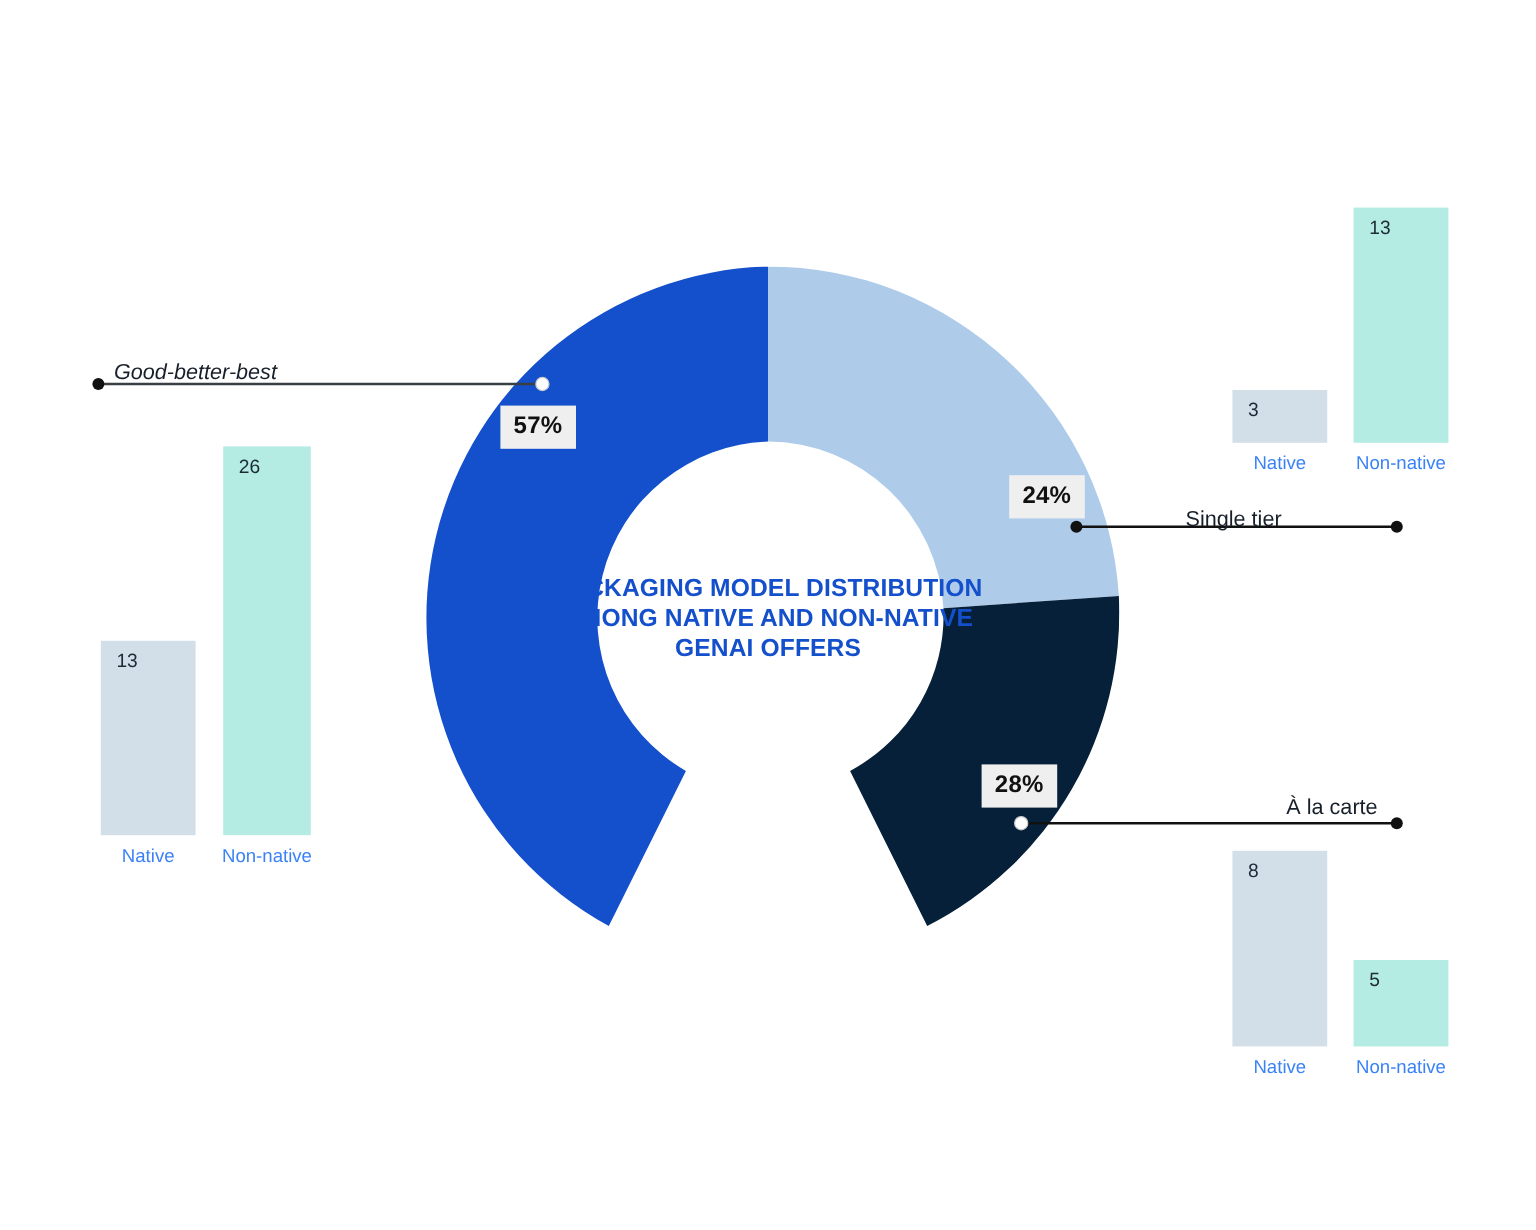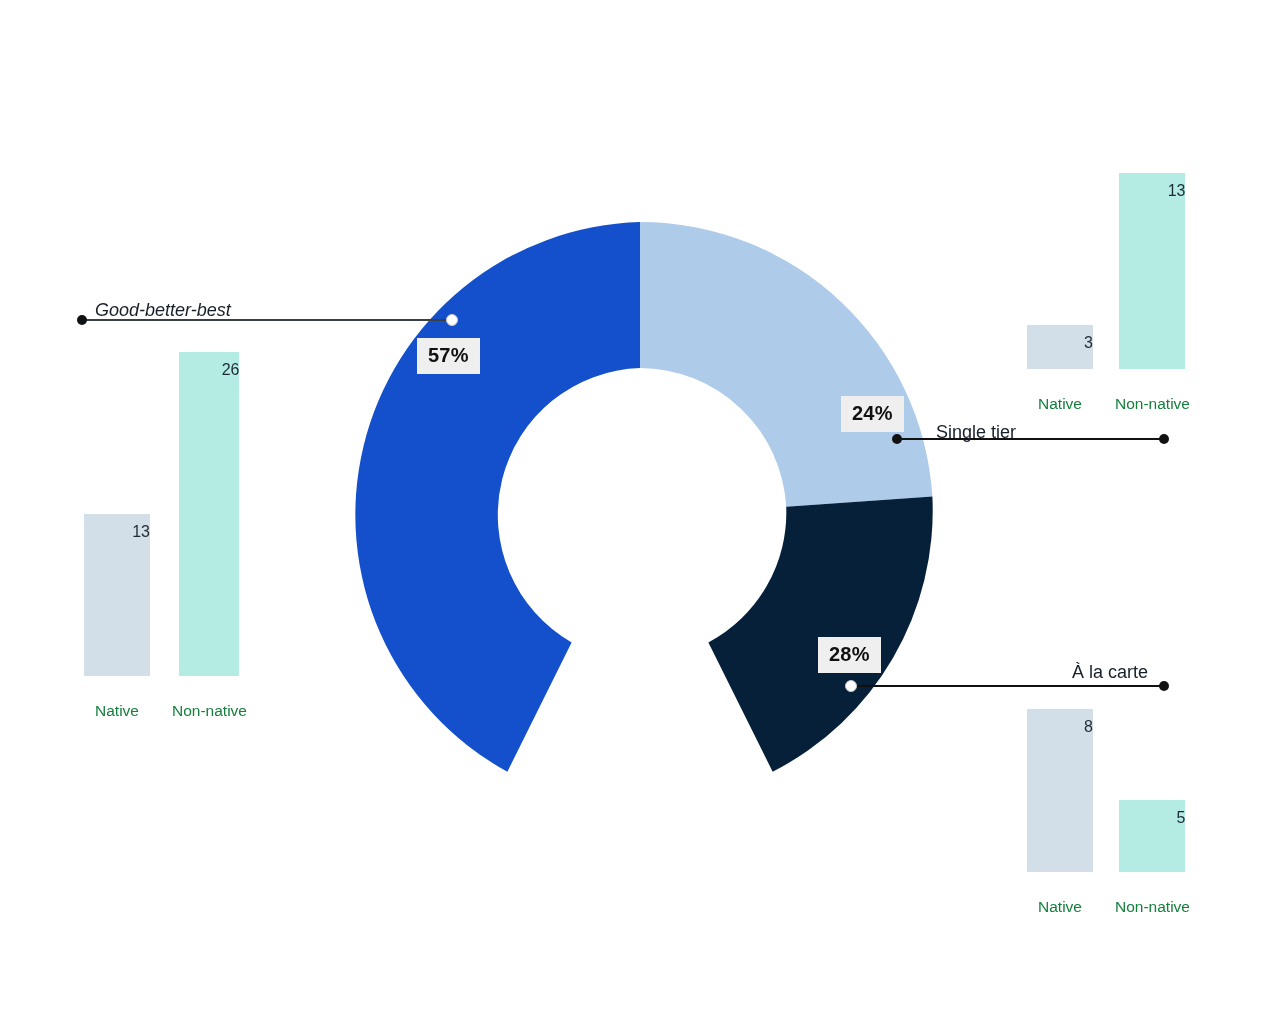"13" .bar { justify-content: flex-end -> flex-start; padding-left: none -> 13px }
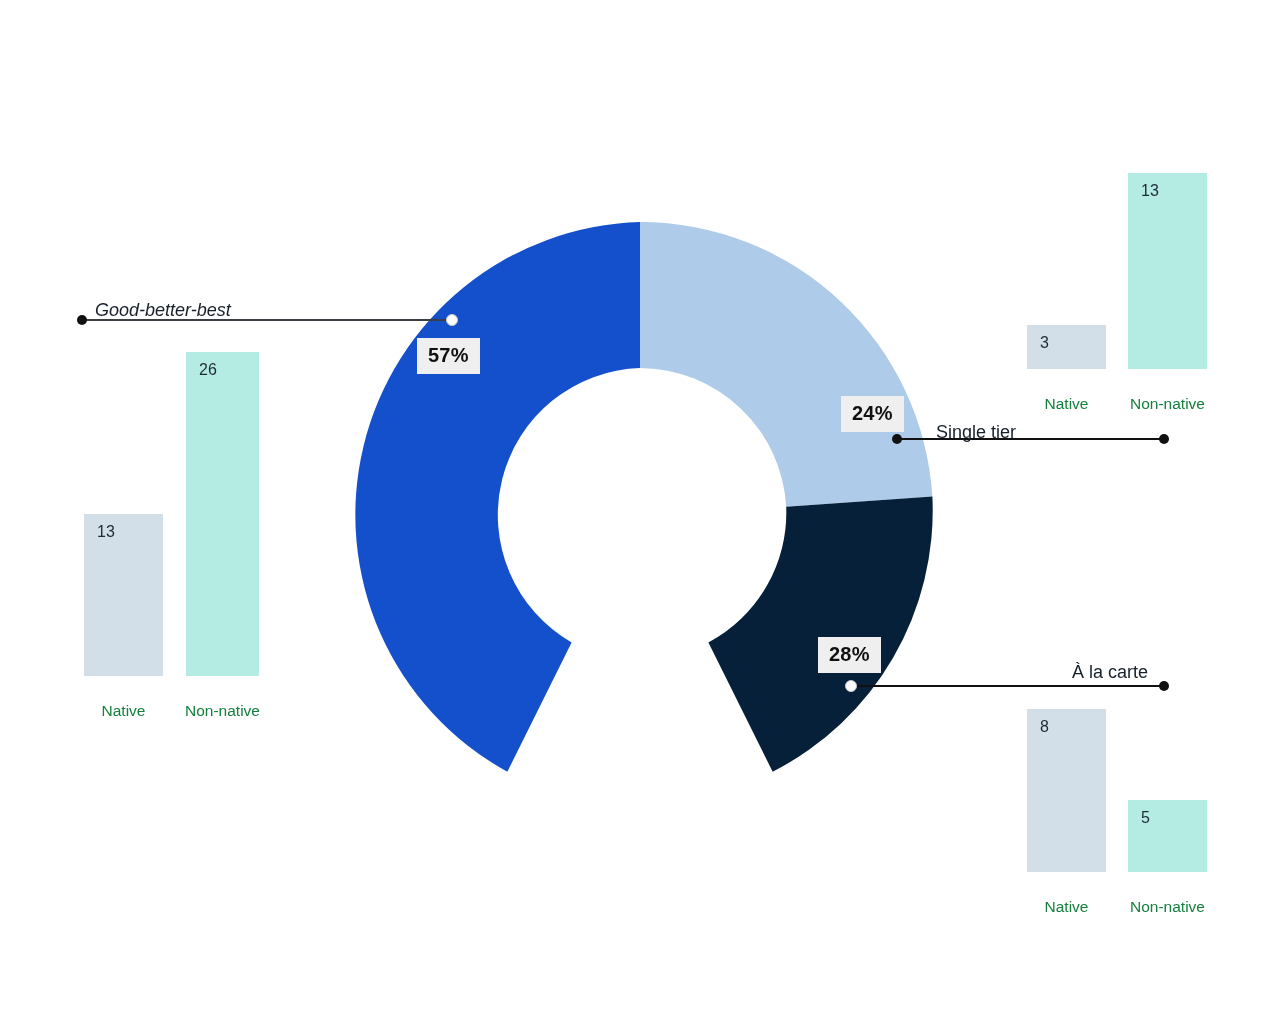"26" .grp-gbb .bar-col:nth-child(2) .bar { margin-top: none -> 20px }
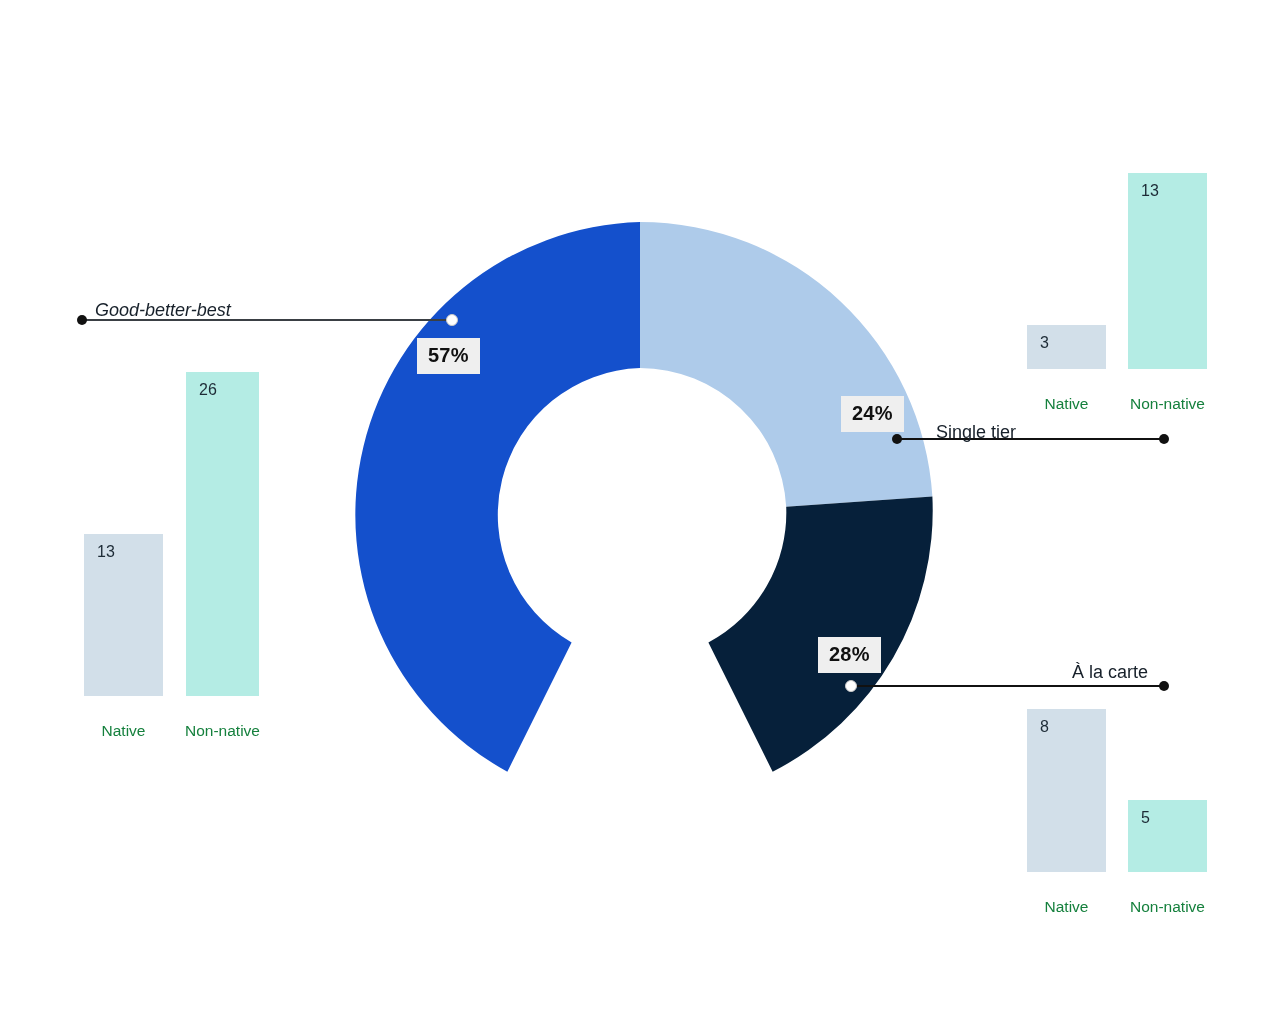"Native" .bar-cat { color: #15803d -> #3b82f6; margin-top: 26px -> 9px }
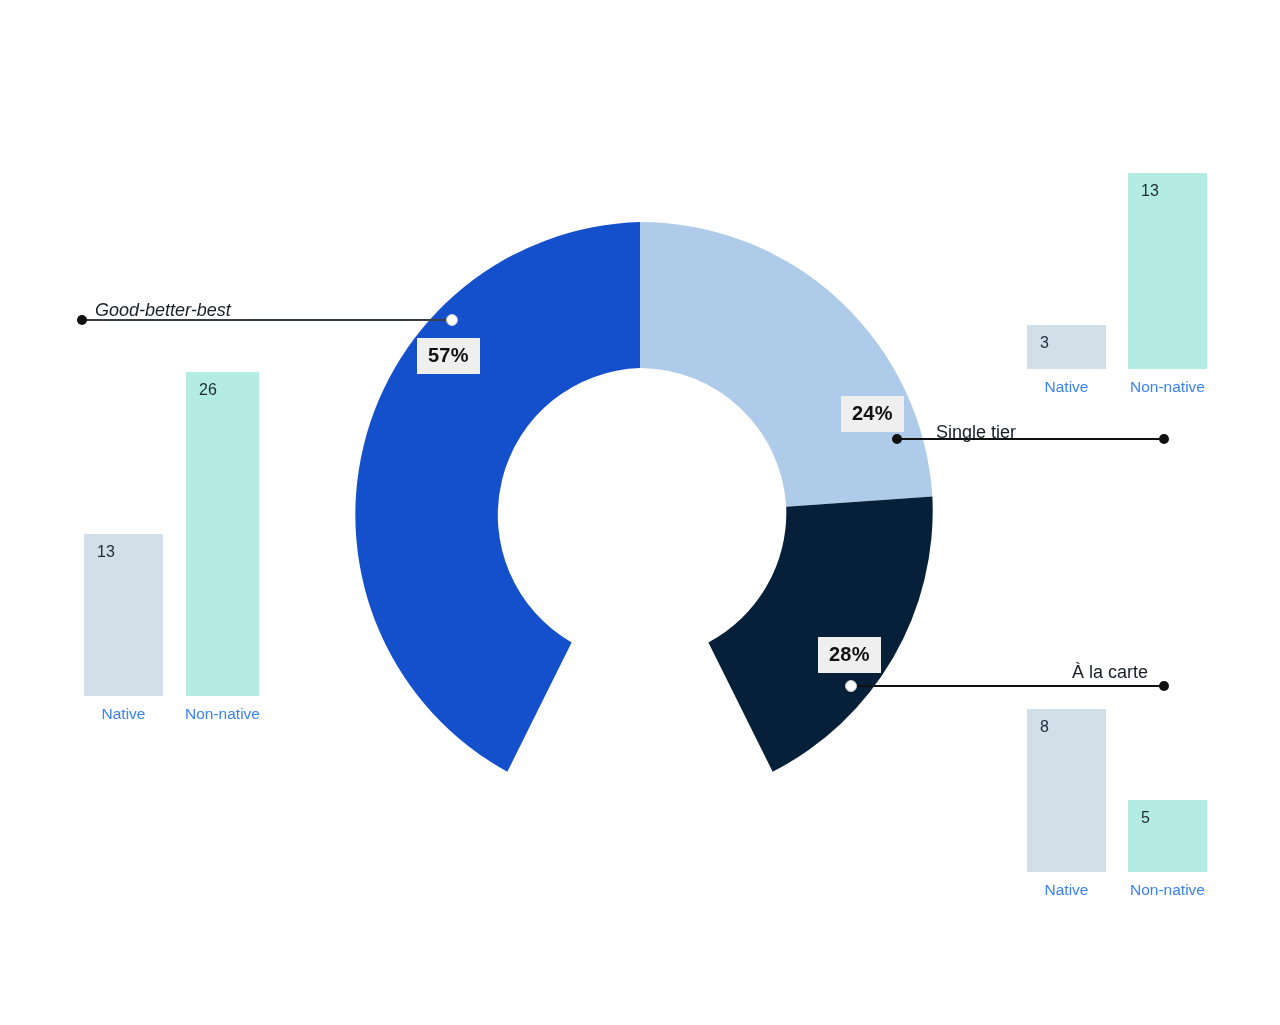"Single tier" .lbl-single { left: 1016px -> 1068px }
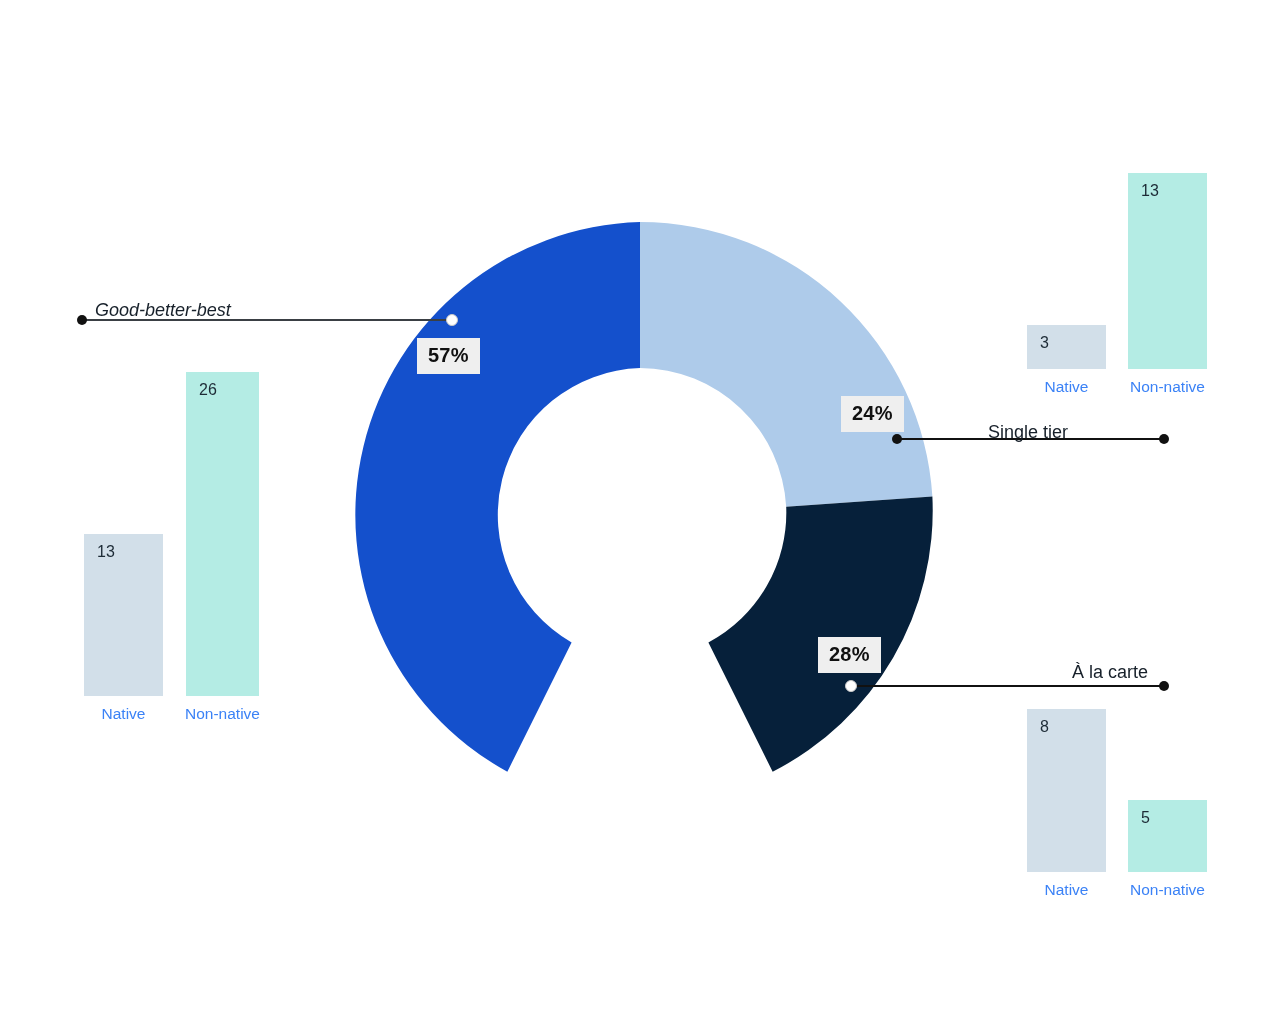"PACKAGING MODEL DISTRIBUTION AMONG" div.donut-center-title { html: none -> <div>PACKAGING MODEL DISTRIBUTION AMONG NATIVE AND NON-NATIVE GENAI OFFERS</div> }
